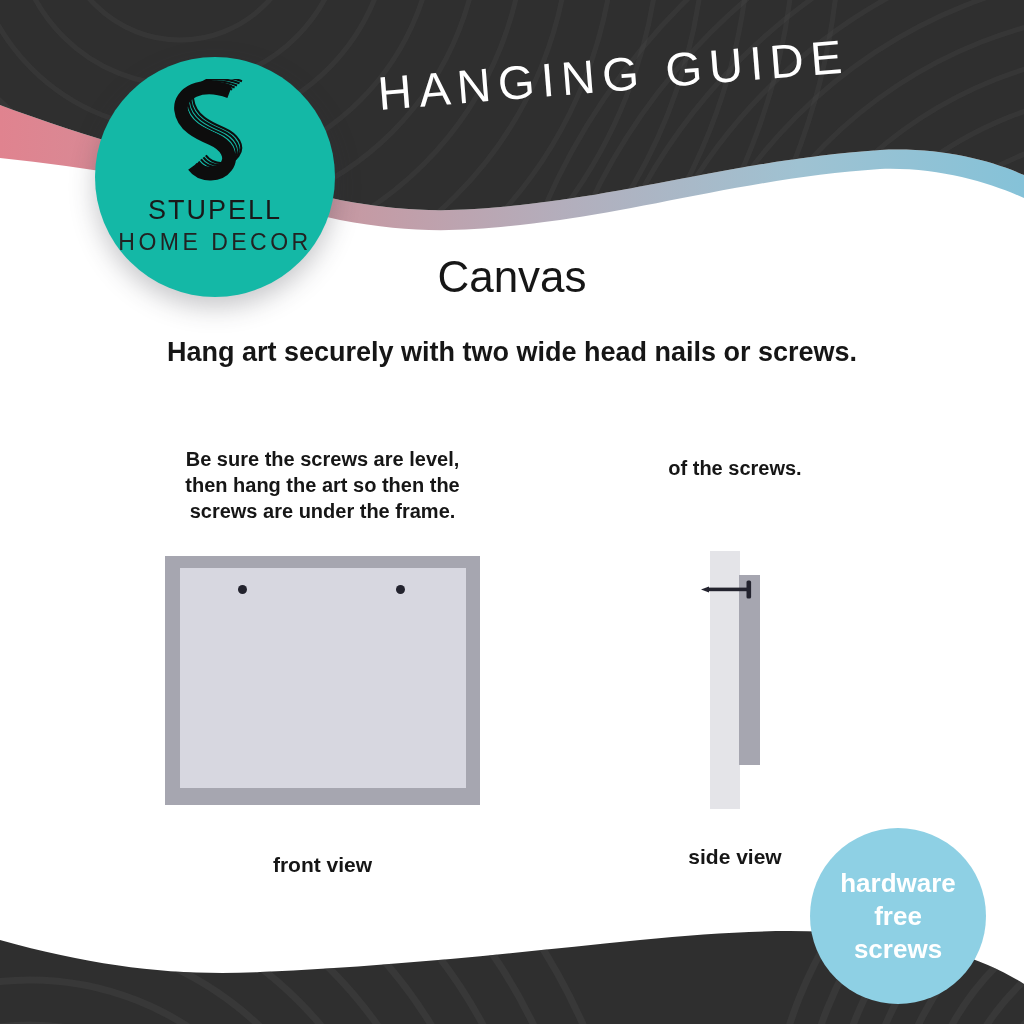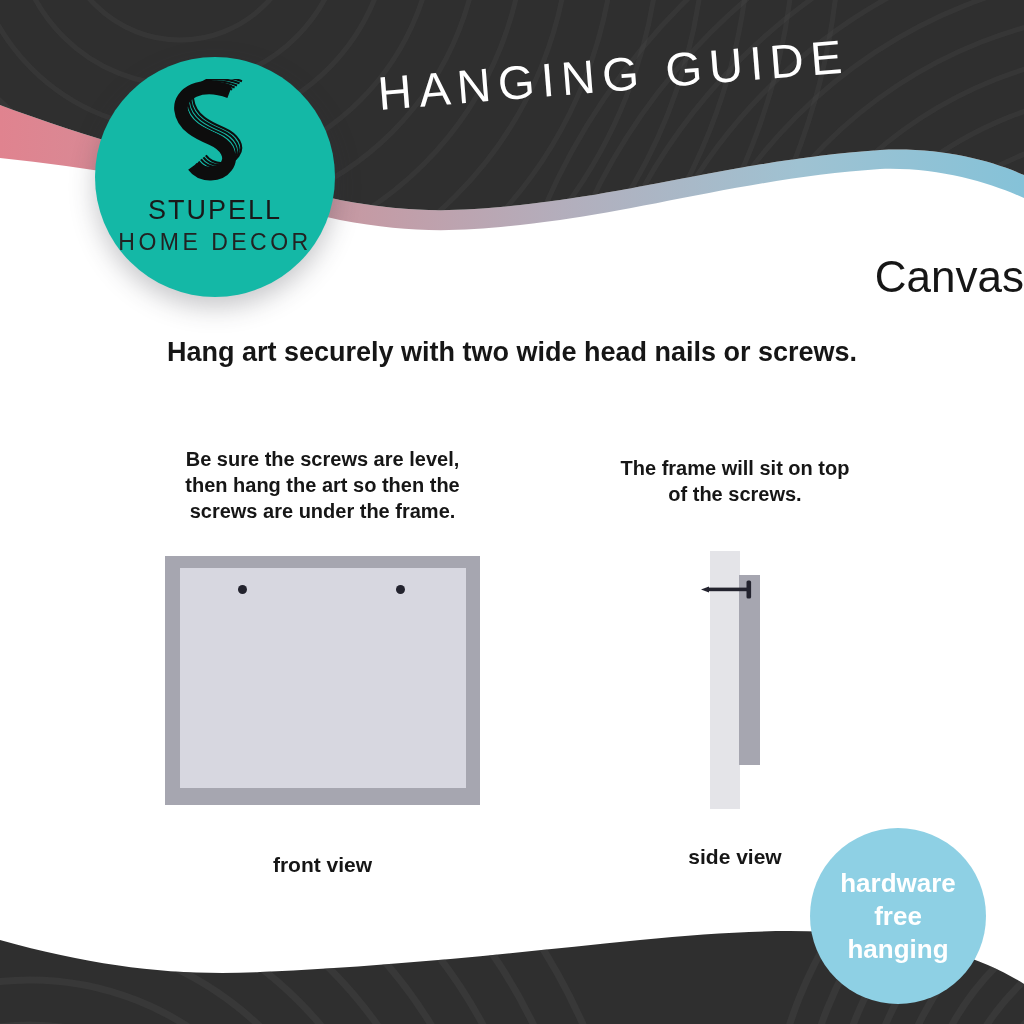"Canvas" .heading { text-align: right -> center }
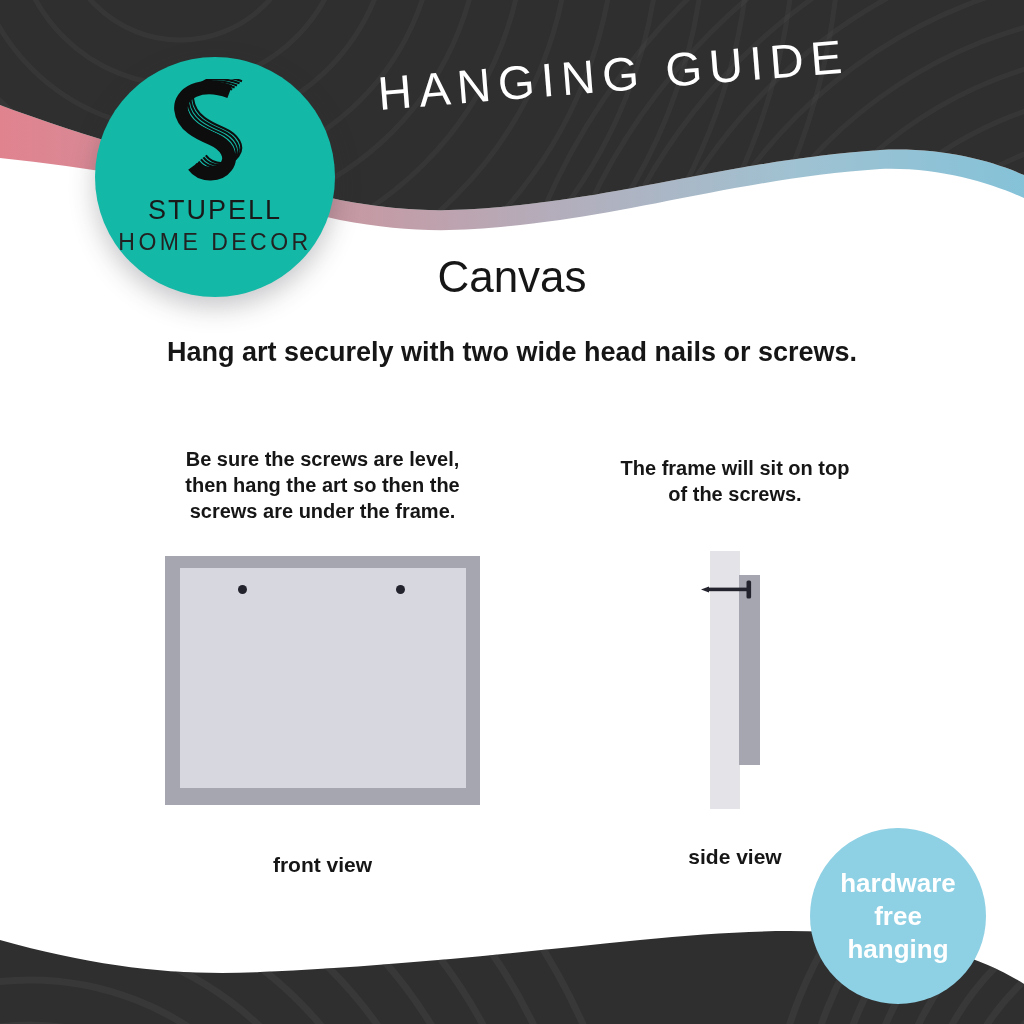"The frame will sit on" div { html: <div>The frame will sit on top</div> -> none }
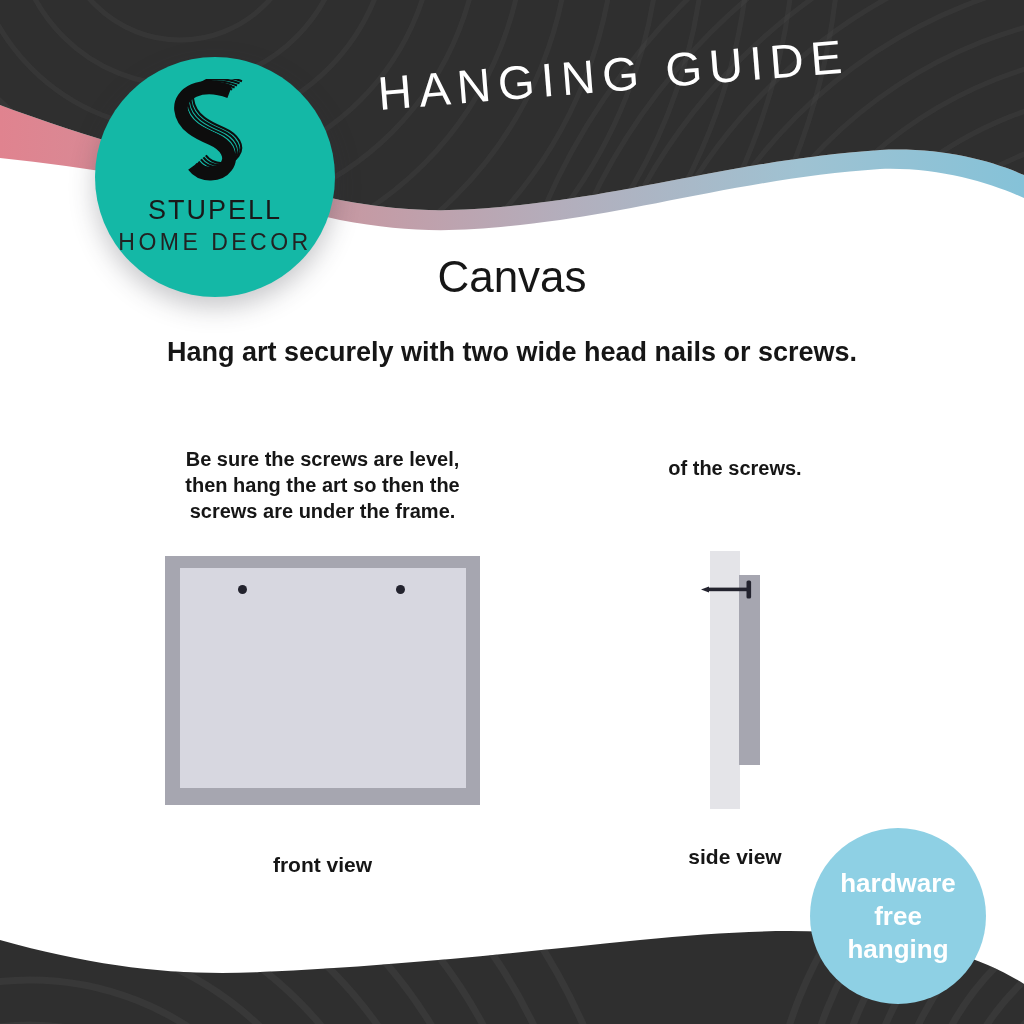"hanging" div { text: hanging -> screws }
